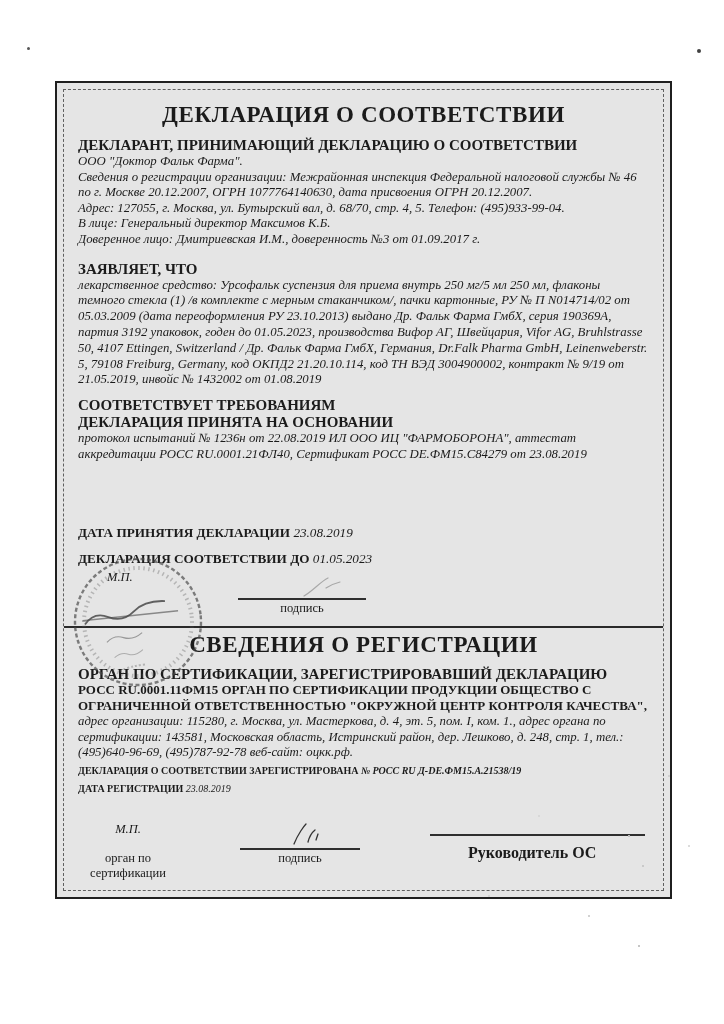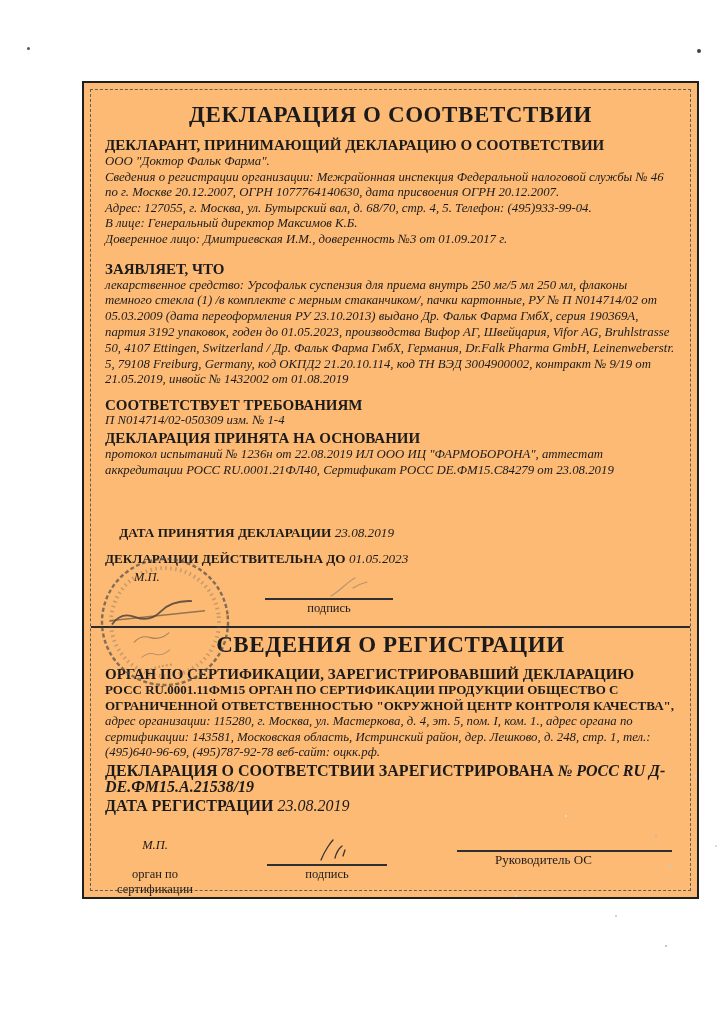"ДЕКЛАРАЦИЯ О СООТВЕТСТВИИ" .doc { background: #fdba74 -> #e5e5e5; margin-left: 27px -> none }
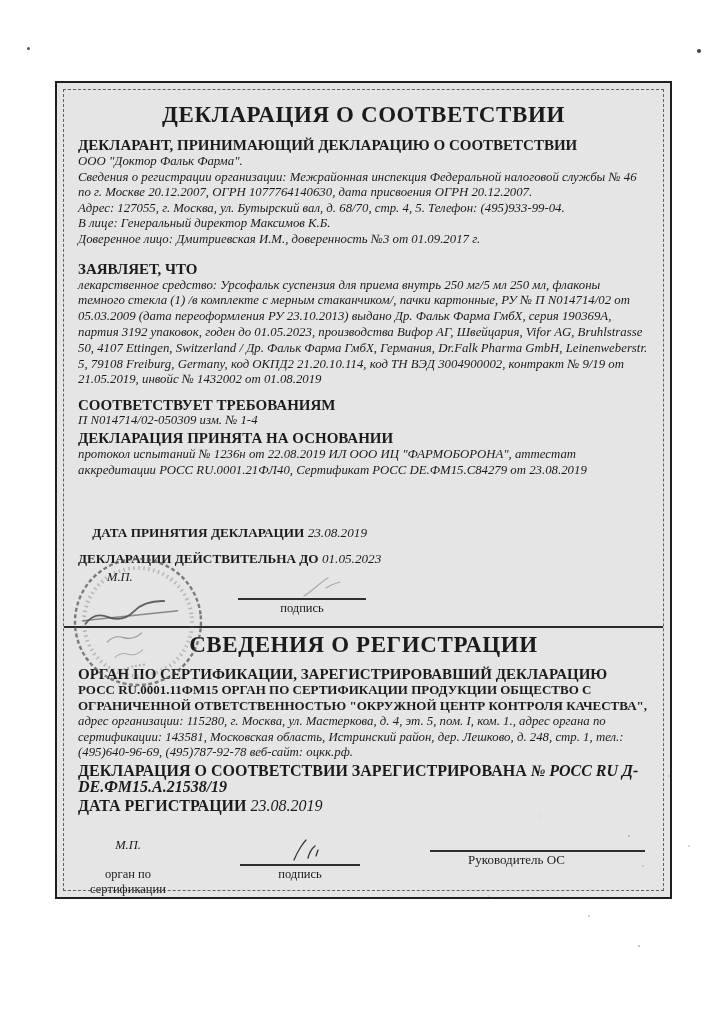"П N014714/02-050309 изм. № 1-4" div.it { html: <div>П N014714/02-050309 изм. № 1-4</div> -> none }
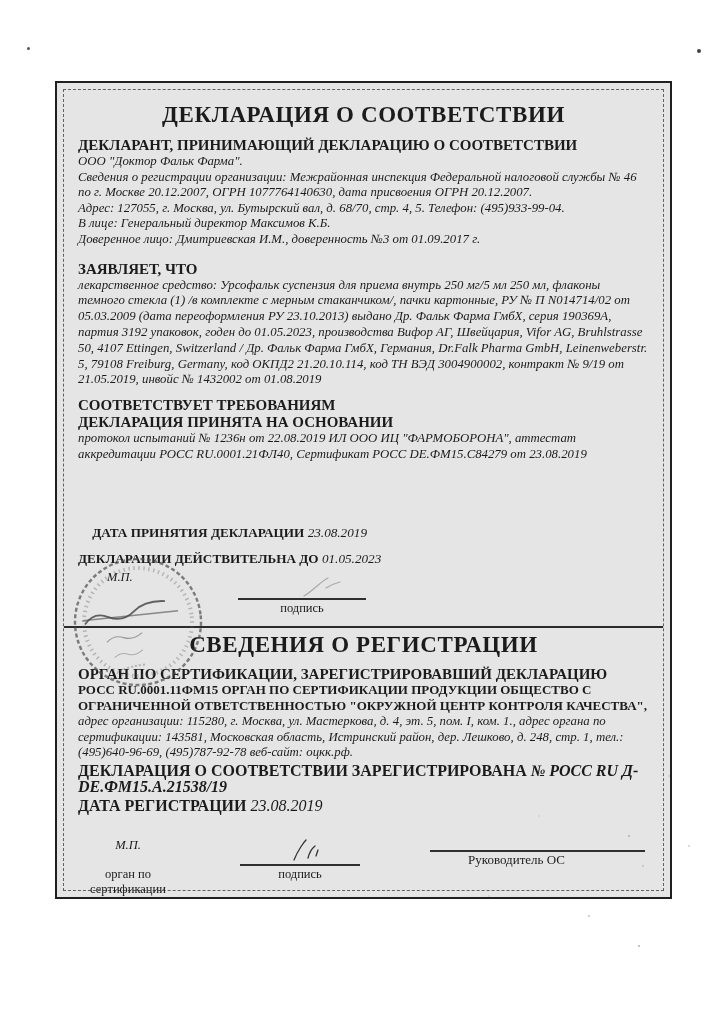"ДАТА ПРИНЯТИЯ ДЕКЛАРАЦИИ 23.08.2019" .date-line { text-align: center -> none }
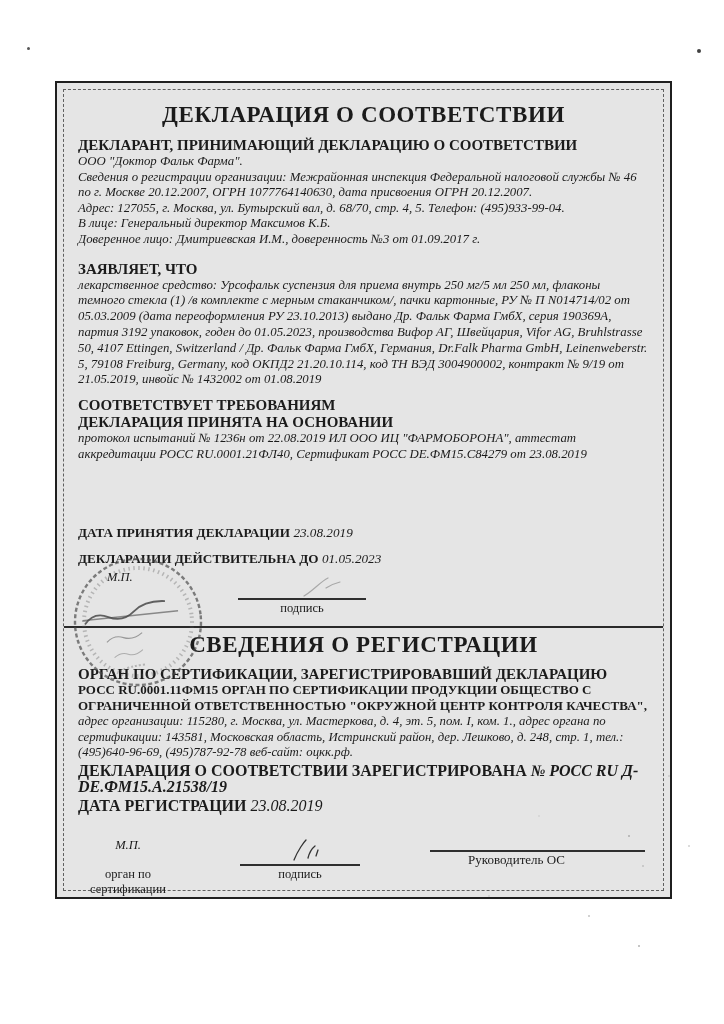"ДЕКЛАРАЦИИ ДЕЙСТВИТЕЛЬНА ДО" span.lbl { text: ДЕКЛАРАЦИИ ДЕЙСТВИТЕЛЬНА -> ДЕКЛАРАЦИЯ СООТВЕТСТВИИ }
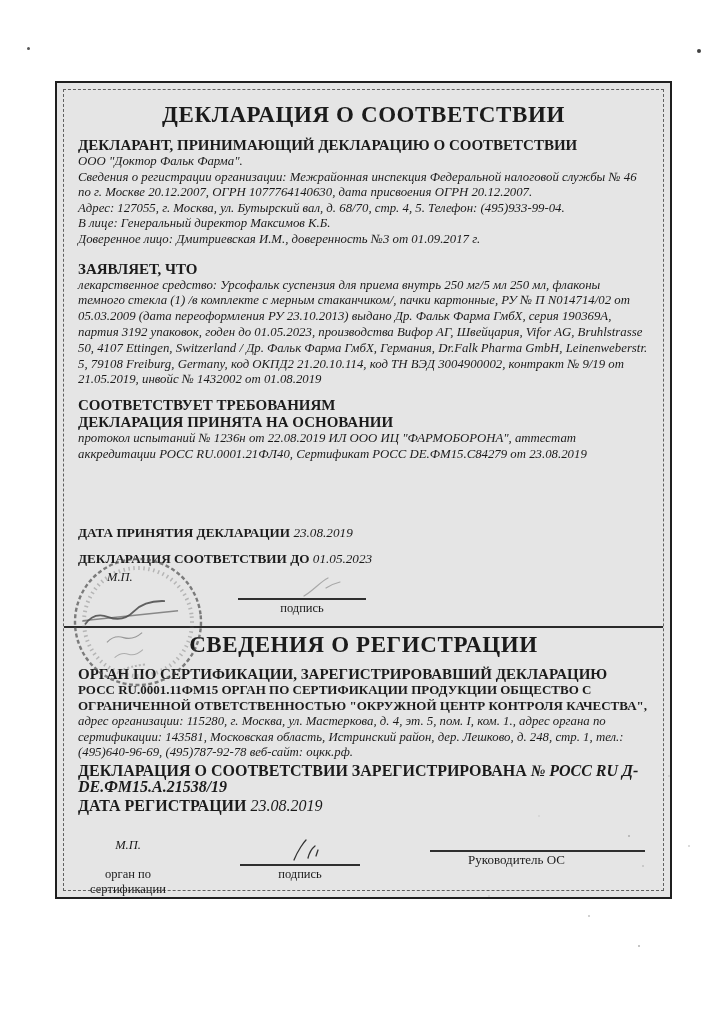"ДЕКЛАРАЦИЯ О СООТВЕТСТВИИ ЗАРЕГИСТРИРОВАНА №" .reg-line { font-size: 16px -> 10px }
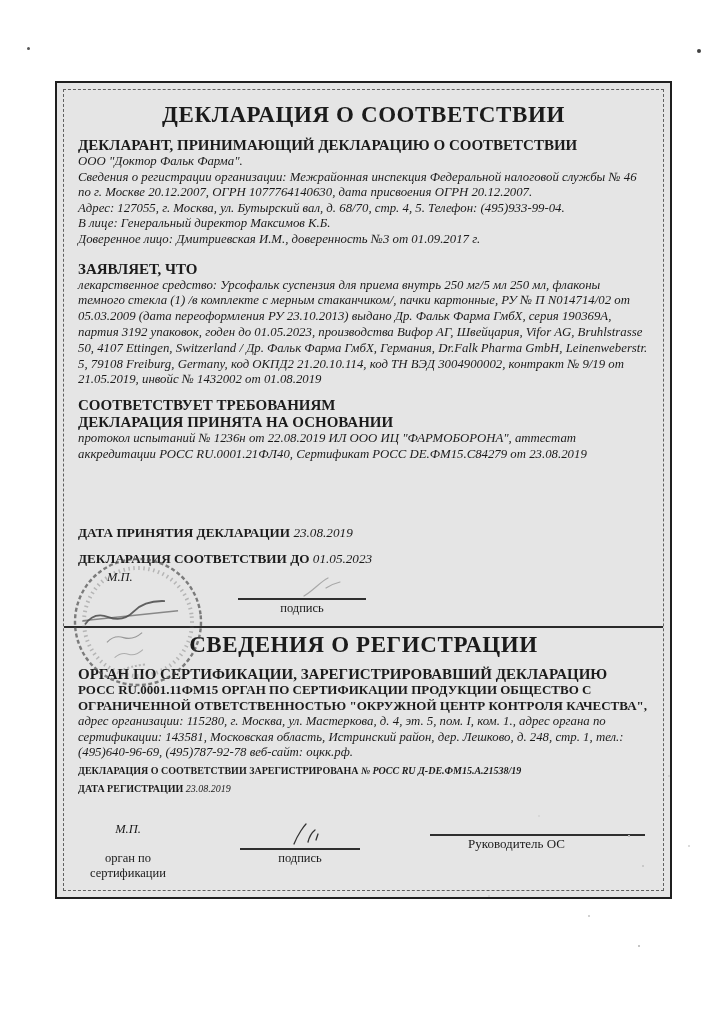"Руководитель ОС" .role-col .role { font-size: 13px -> 16px; font-weight: normal -> bold; padding-top: 0 -> 8px }
